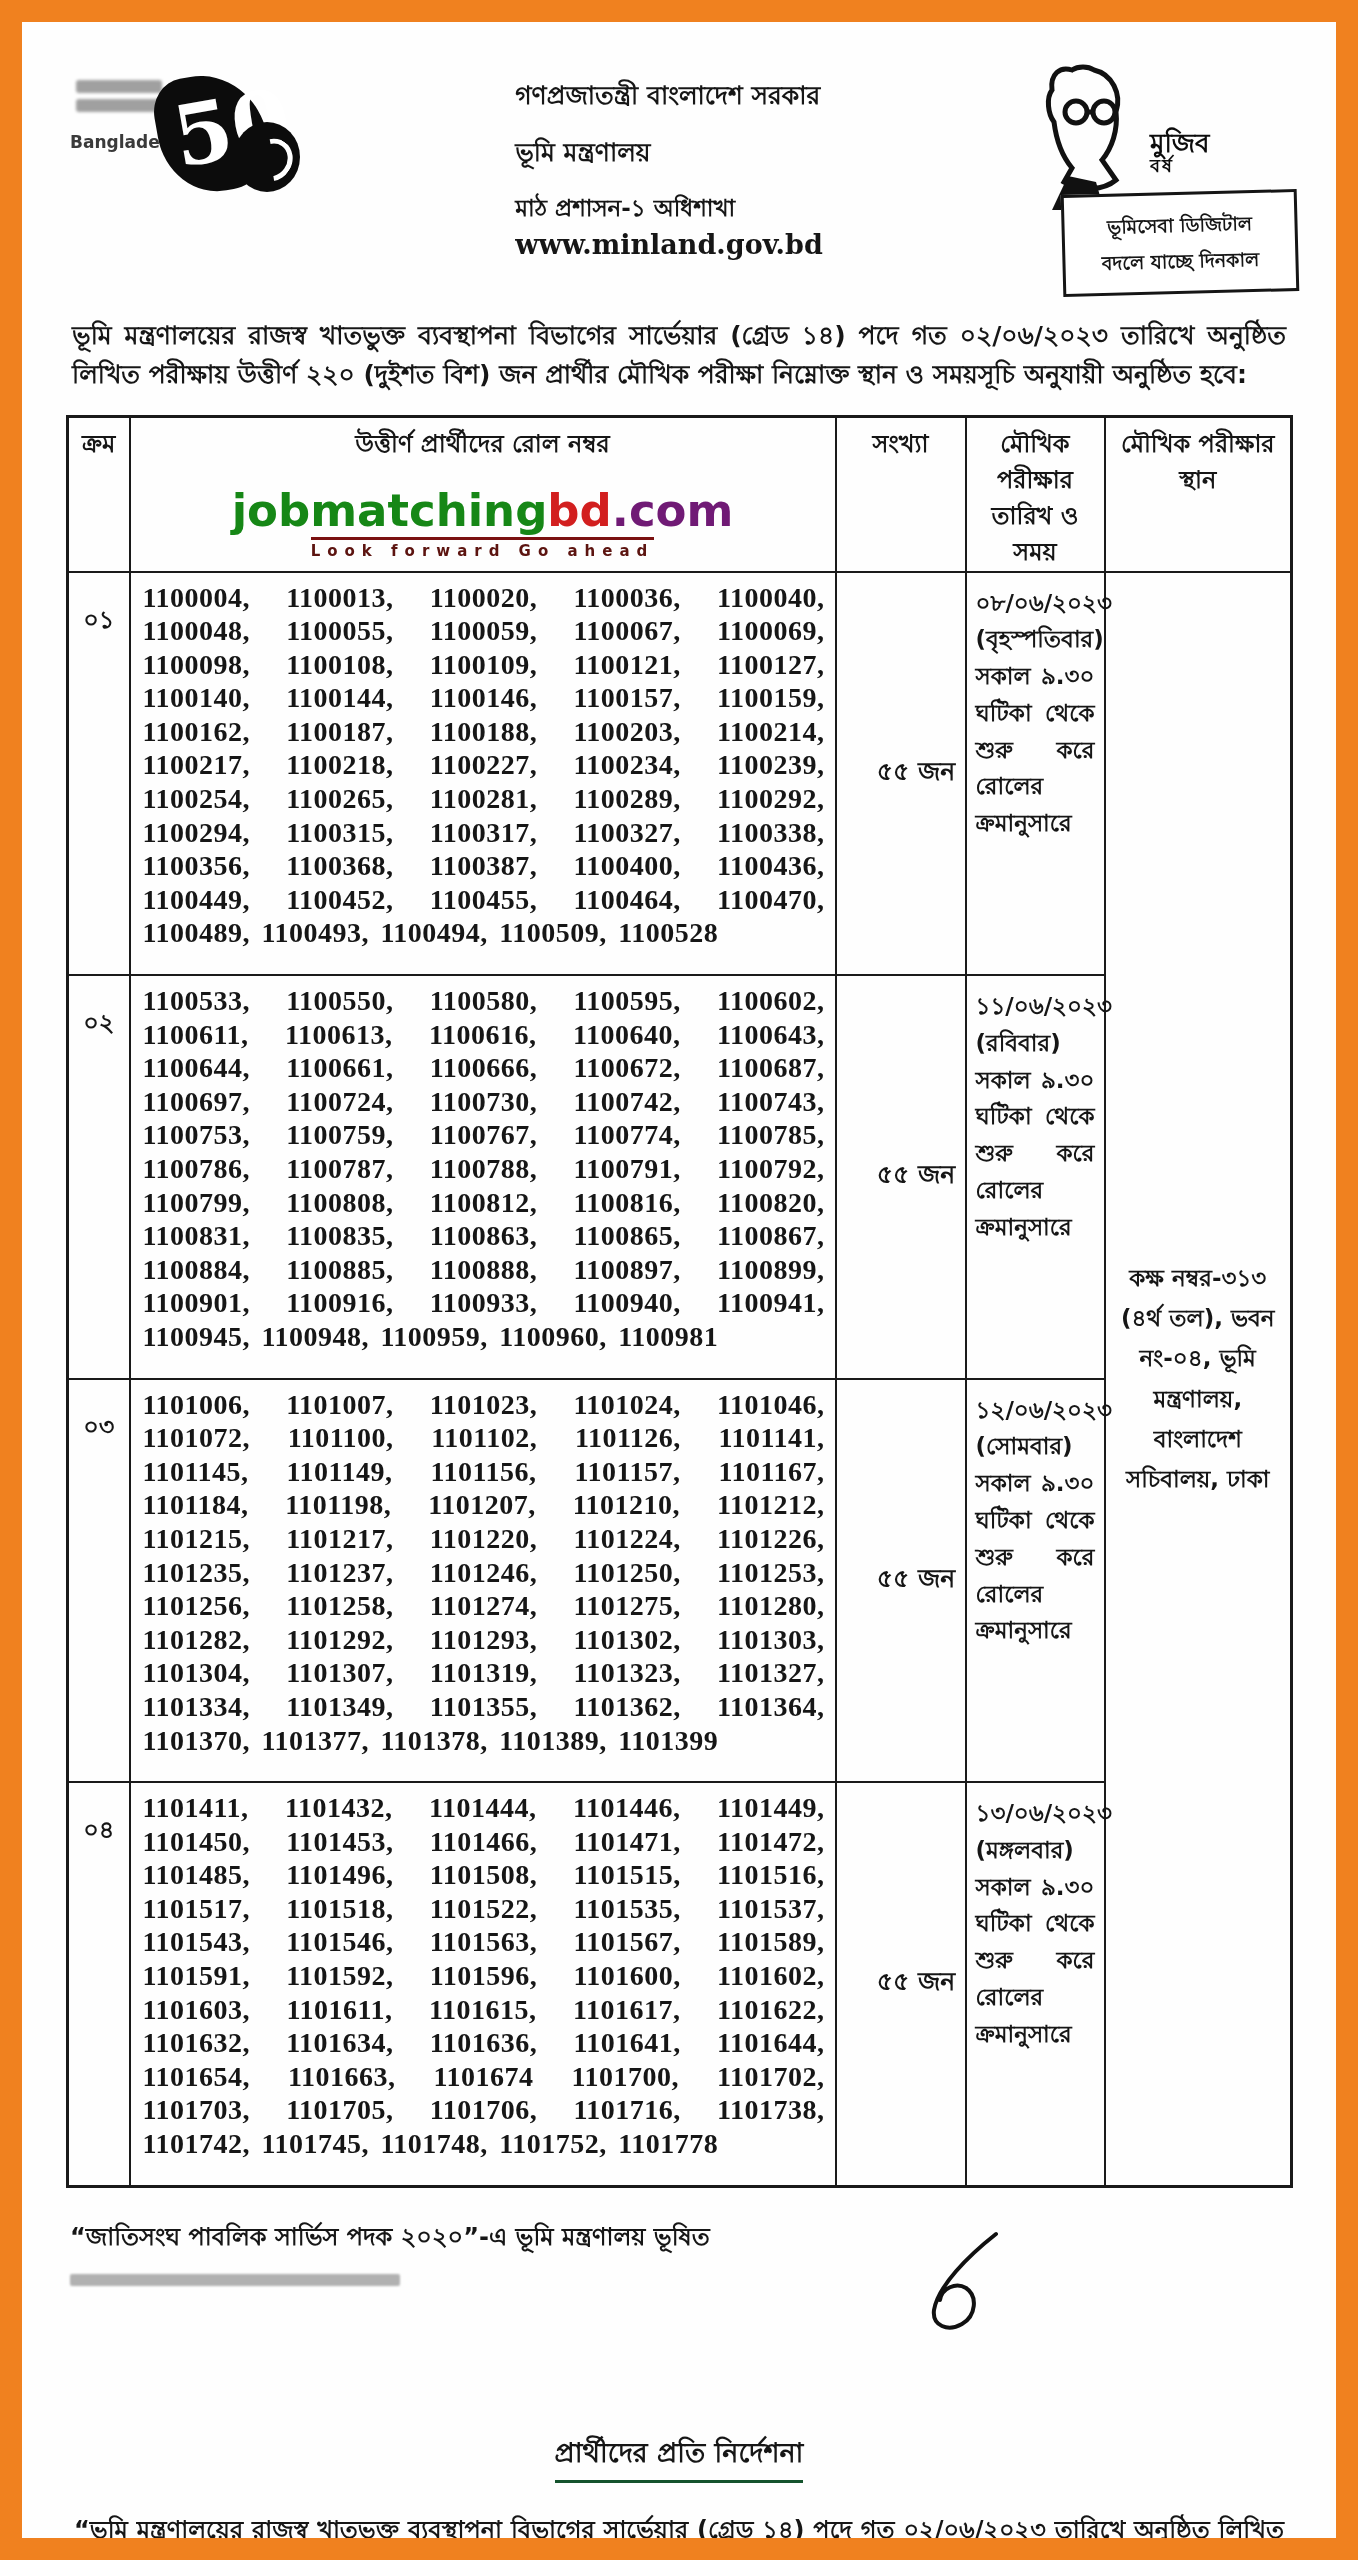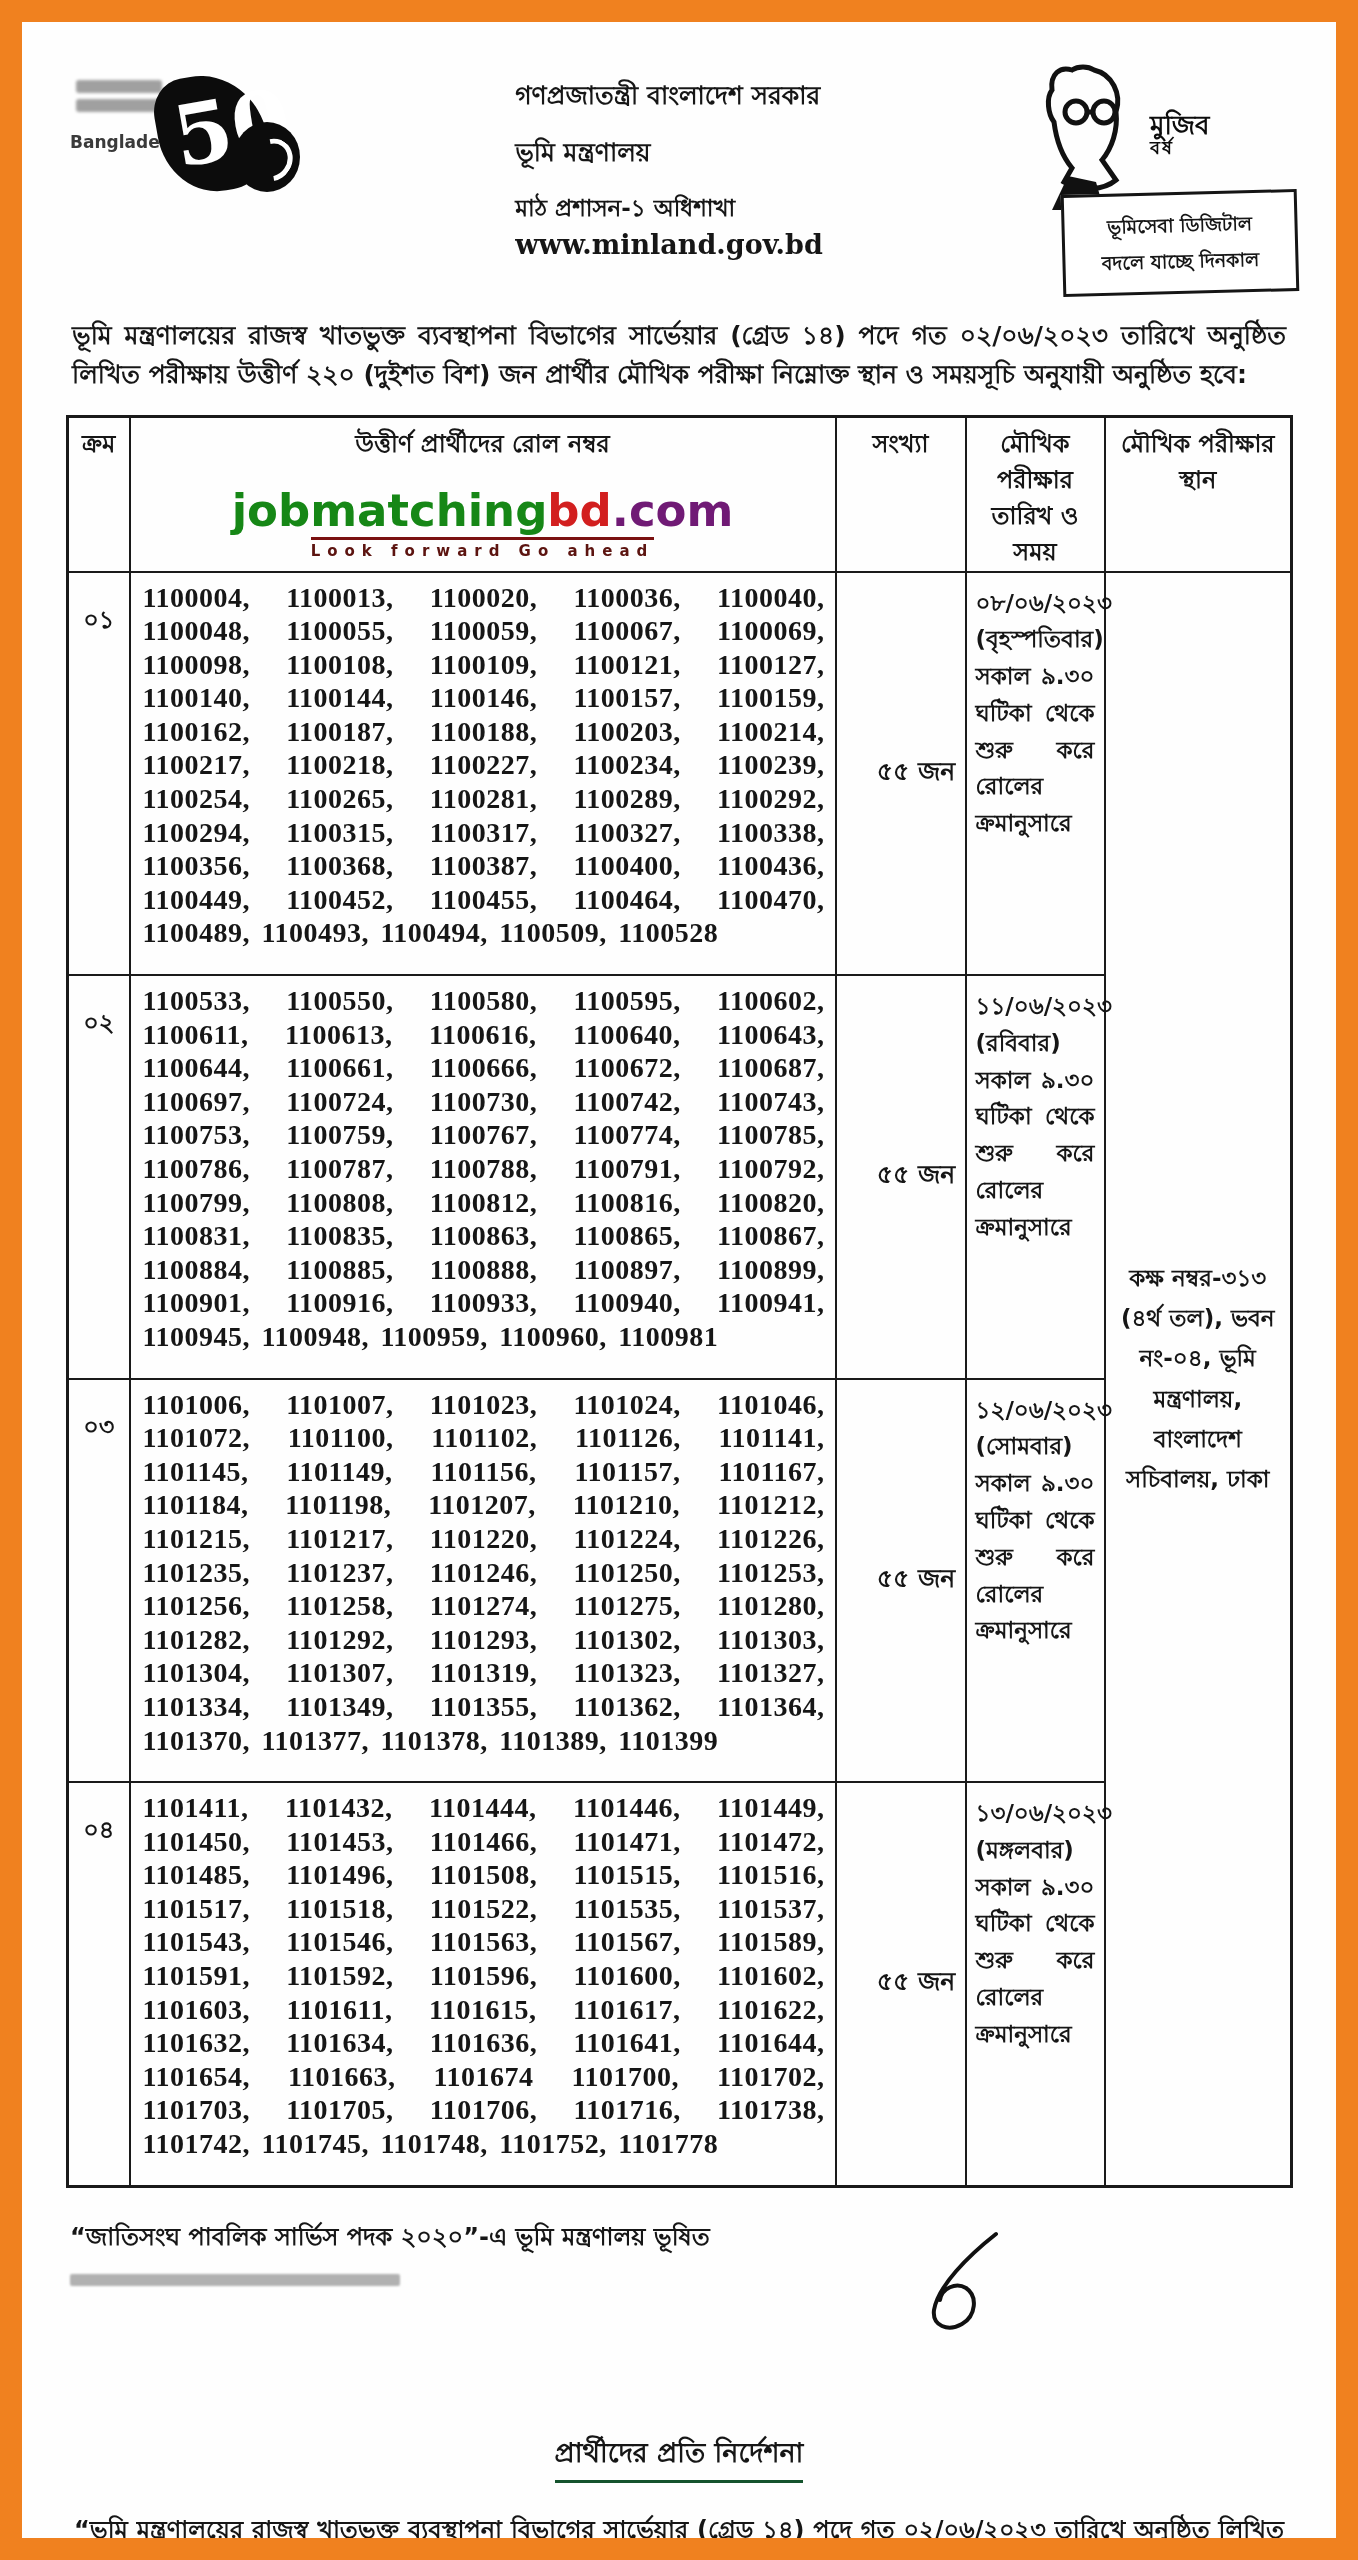"মুজিব" .mujib-label { top: 56px -> 74px }
